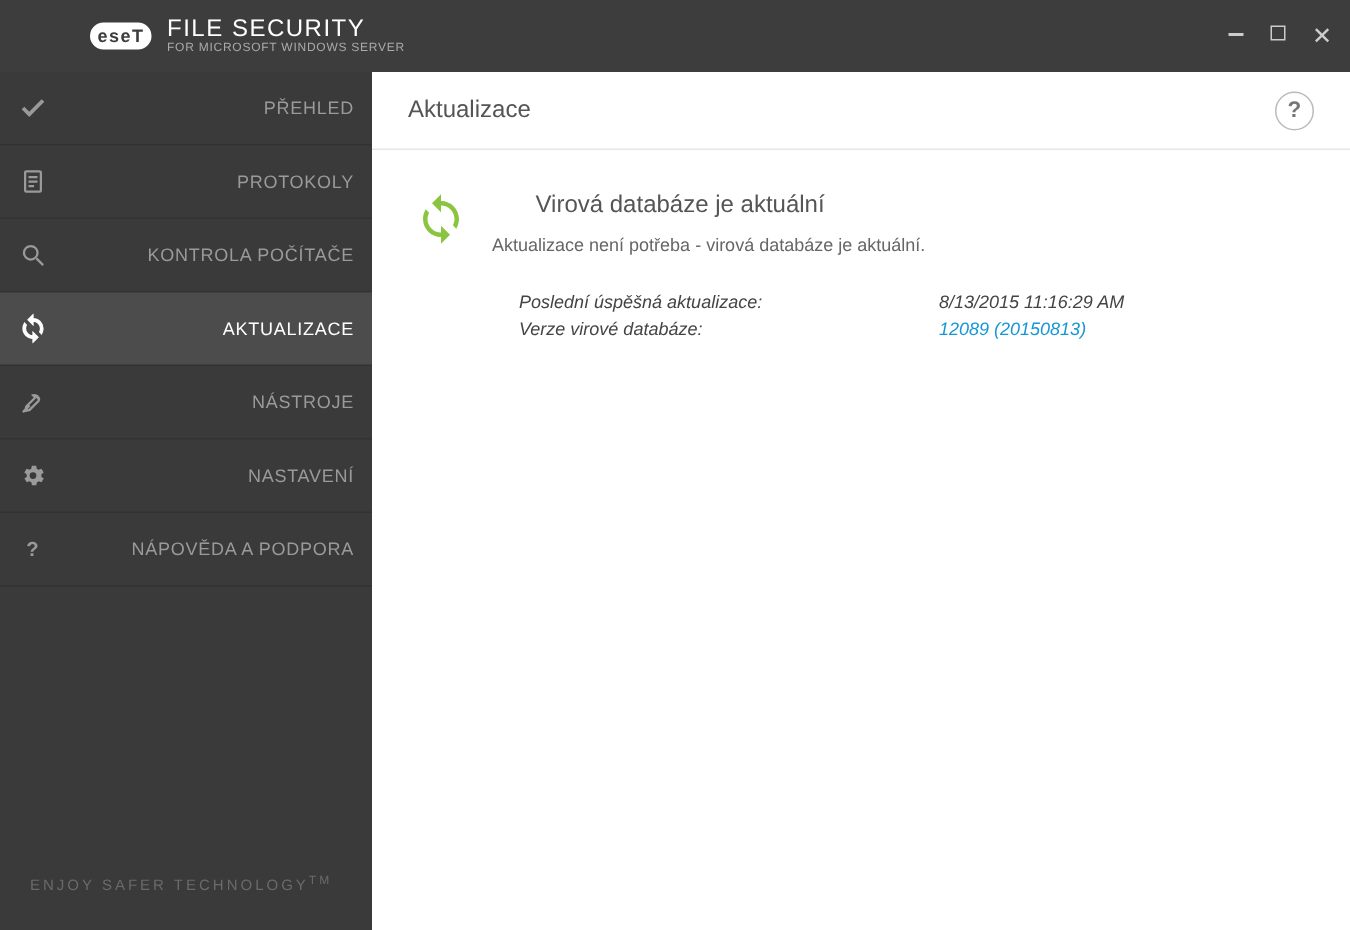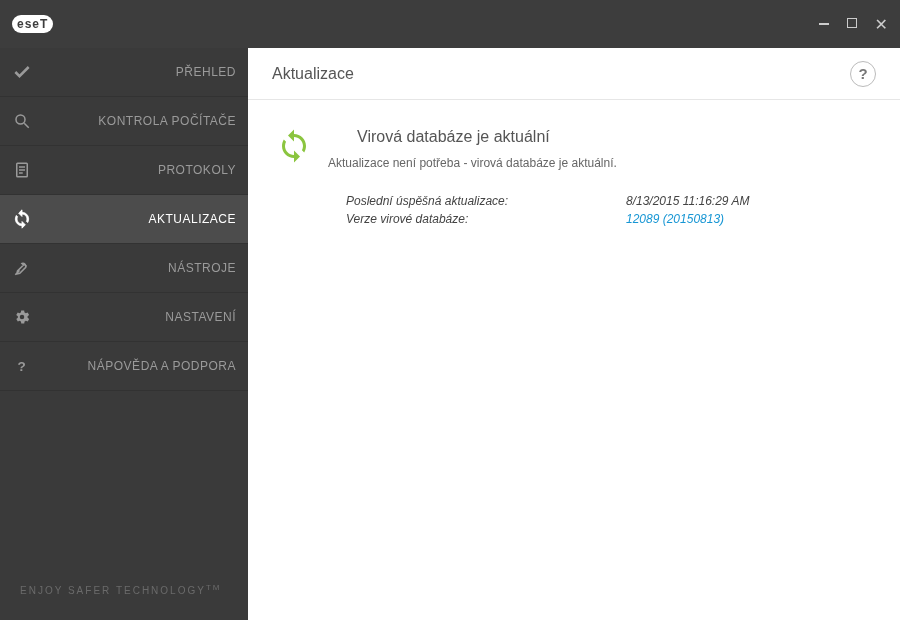"eseT" .logo-group { margin-left: none -> 48px }
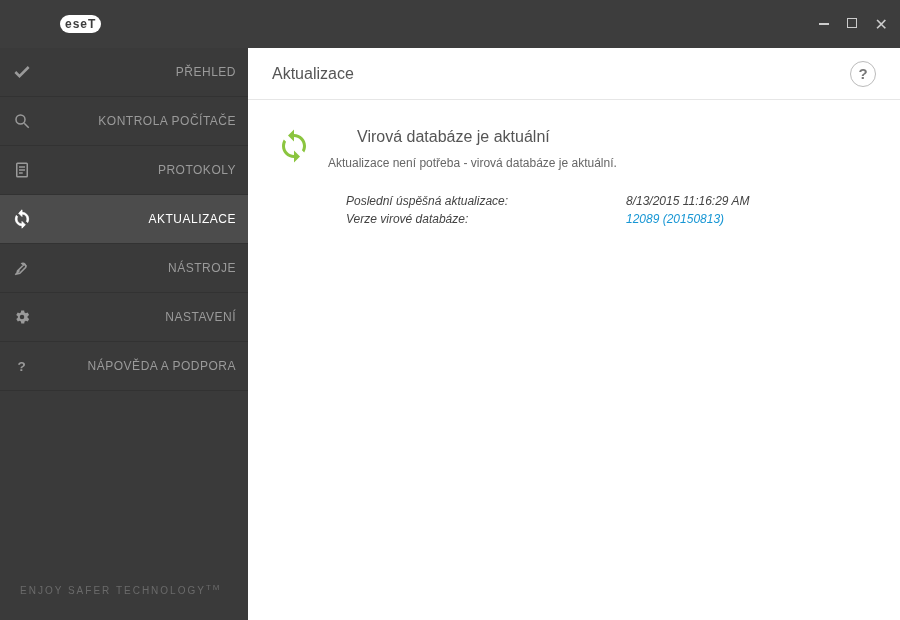"FILE SECURITY" div.product-name { html: none -> <div> <span>FILE SECURITY</span> <span>FOR MICROSOFT WINDOWS SERVER</span> </div> }
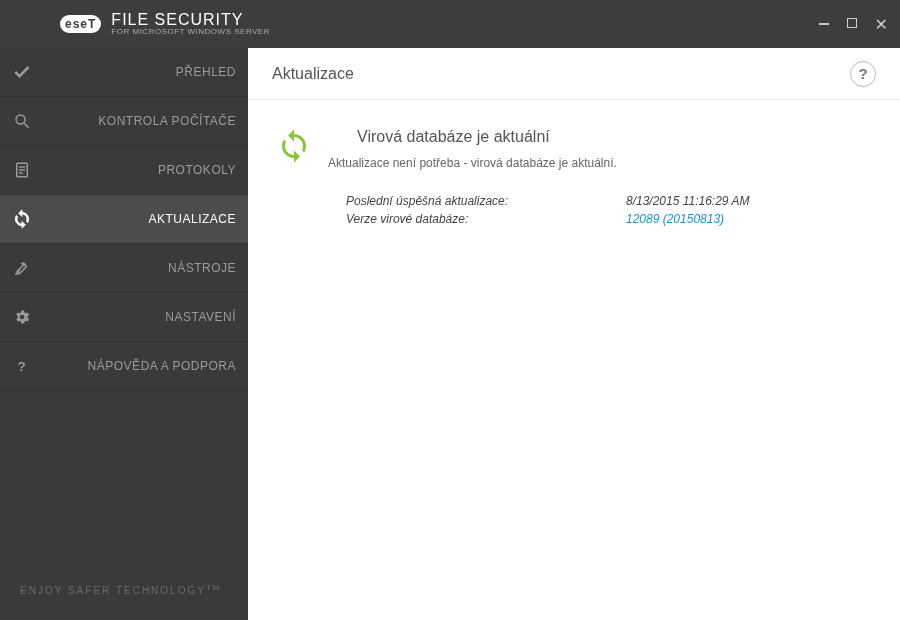"KONTROLA POČÍTAČE" div.sidebar-item { order: before "PROTOKOLY" -> after "PROTOKOLY" }
